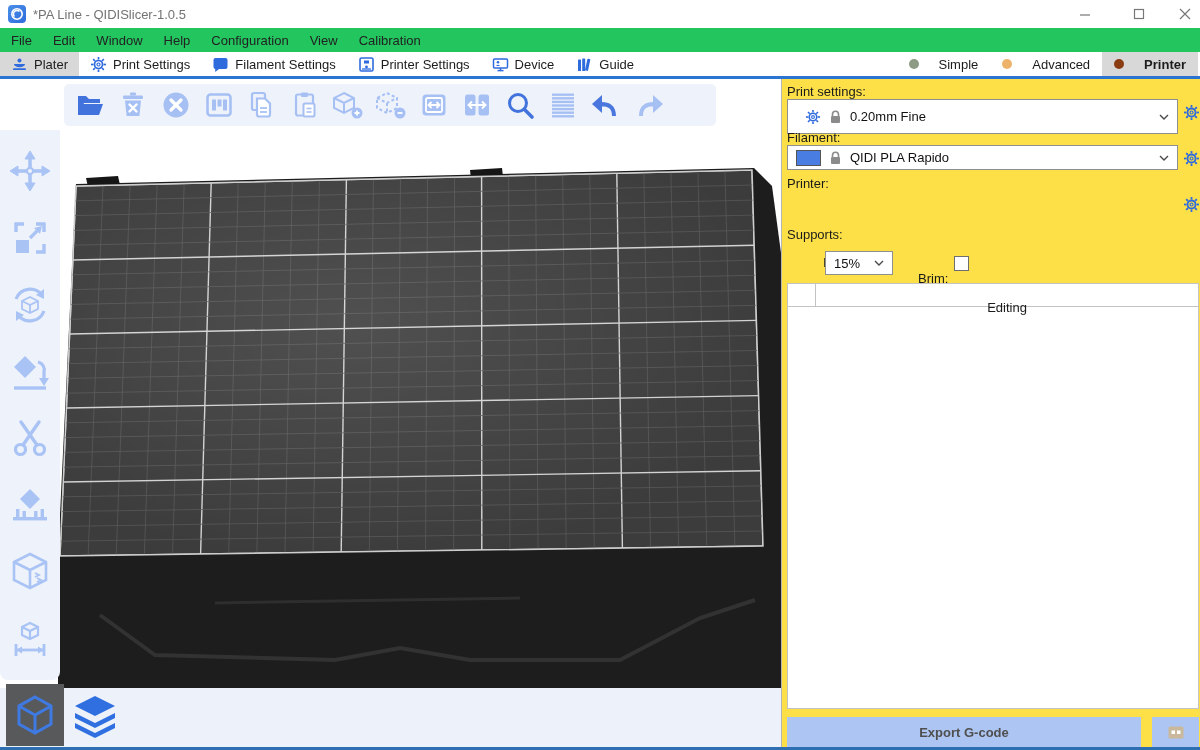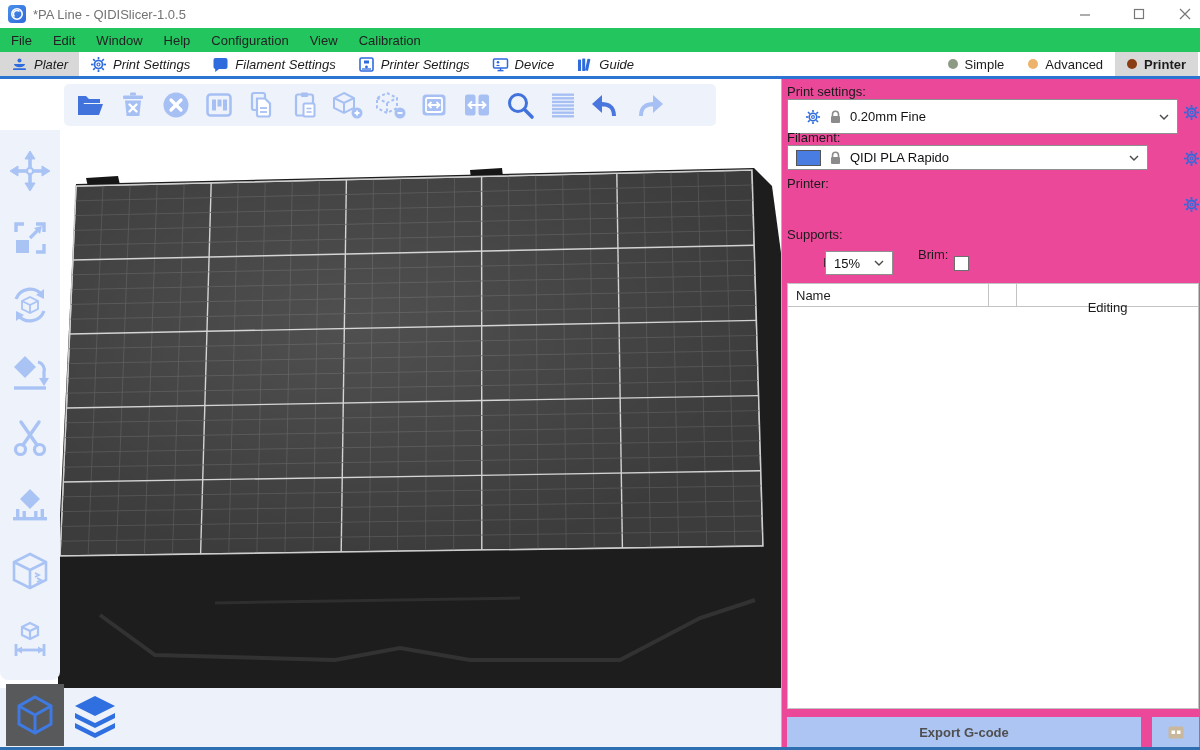"Plater" #tabbar { font-style: italic -> none }
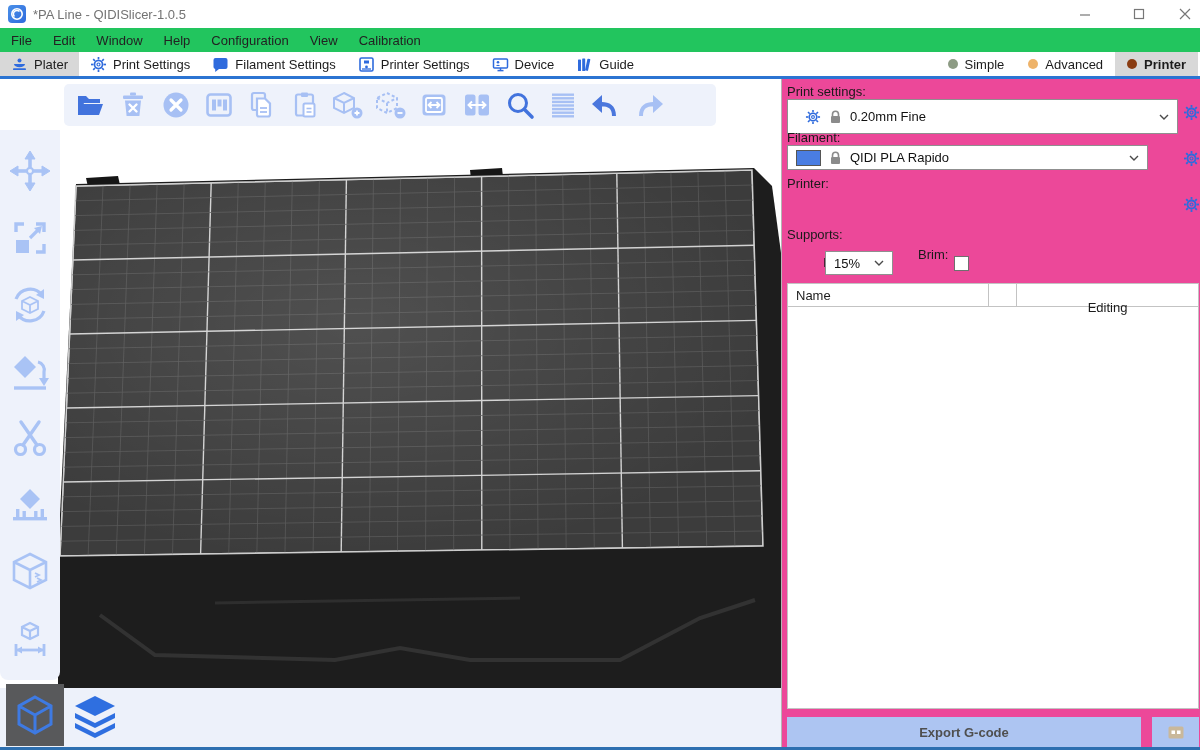"Simple" .mode { gap: 7px -> 20px }
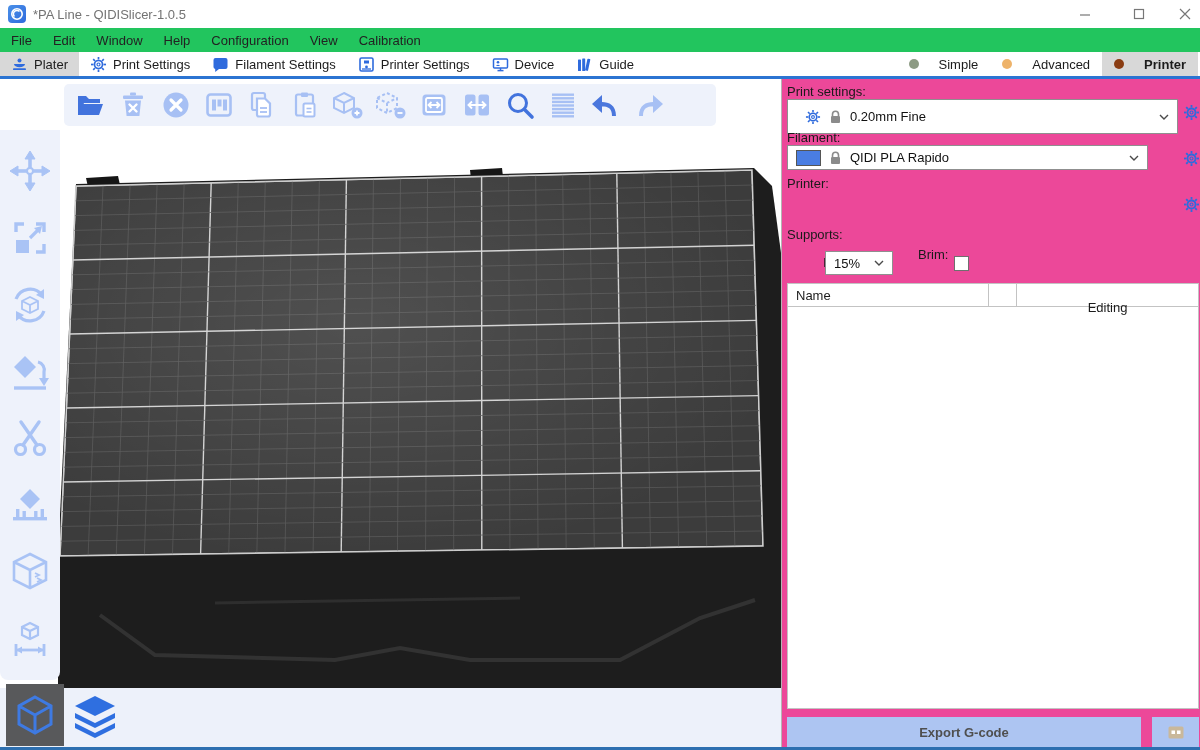"Print settings:" #panel { background: #ec4899 -> #fde047 }
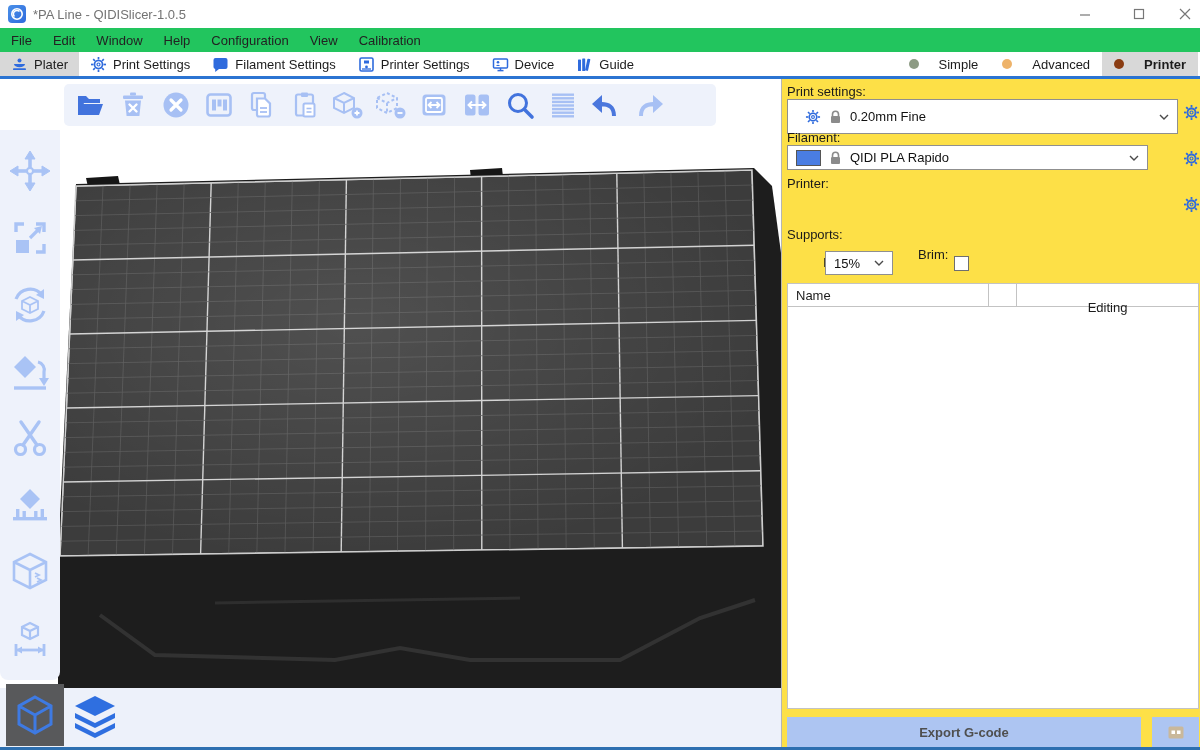"QIDI PLA Rapido" div.abs { width: 361px -> 391px }
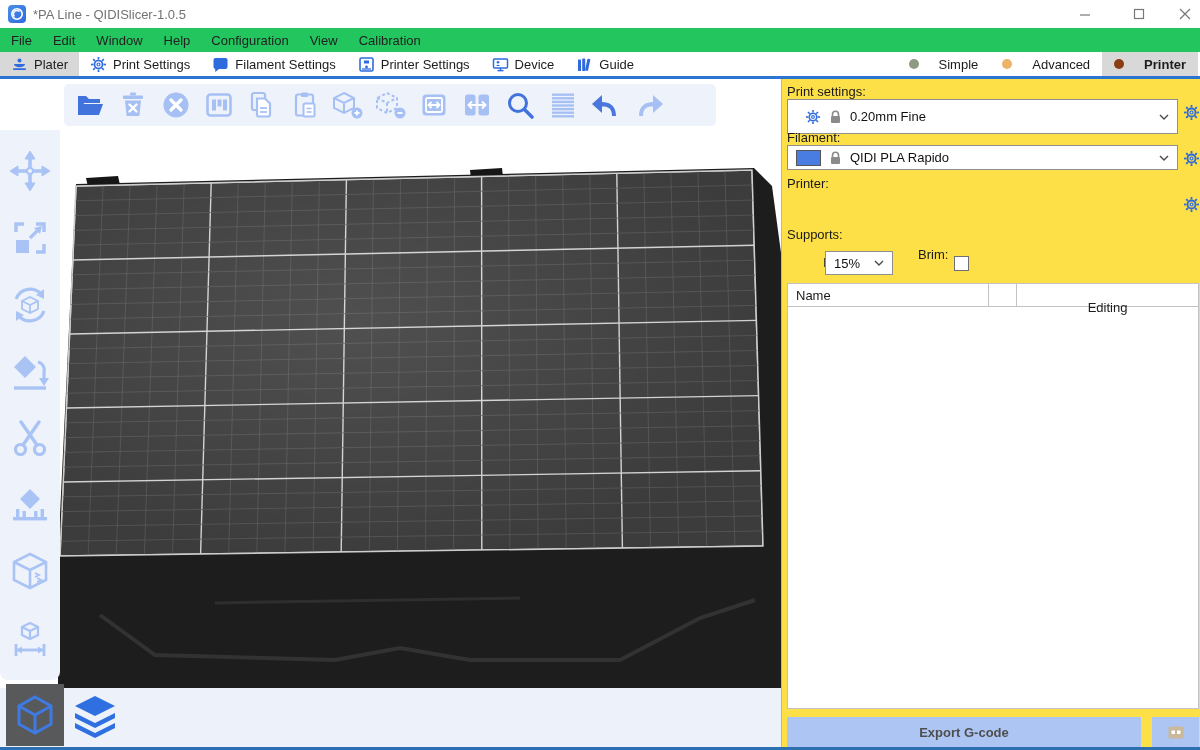"Brim:" div.abs { top: 164px -> 188px }
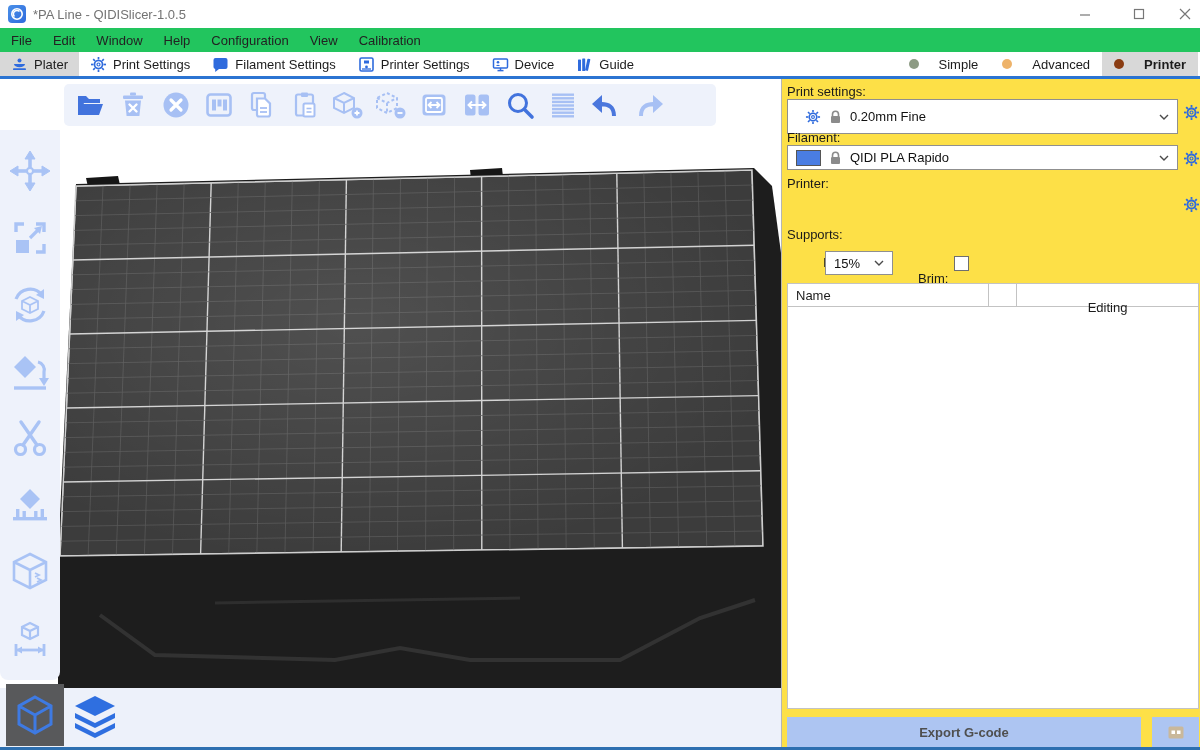"Name" div.c1 { html: <div>Name</div> -> none }
